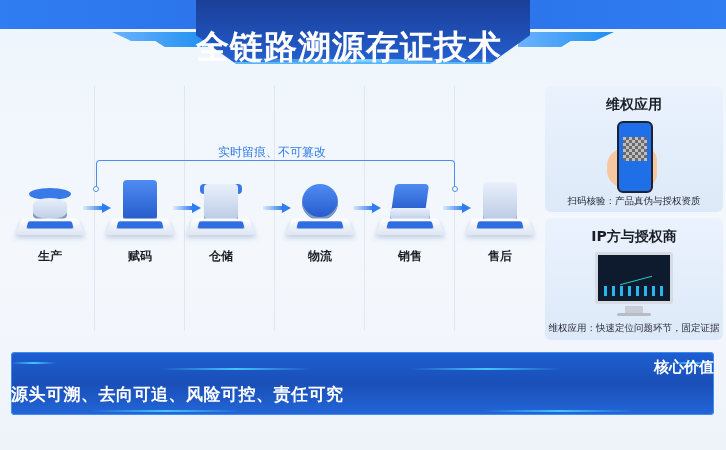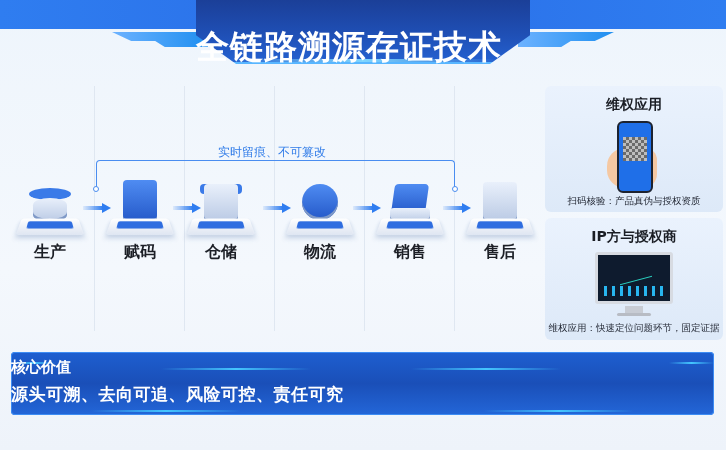"生产" .step-label { font-size: 16px -> 12px; margin-top: 4px -> 10px }
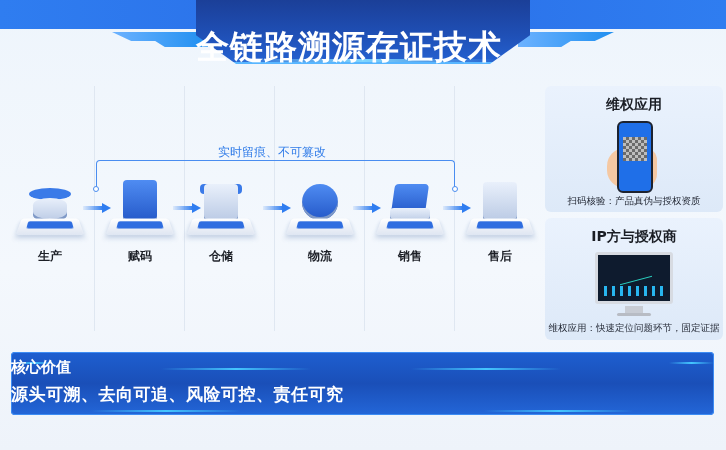"核心价值" .core-title { text-align: left -> right }
